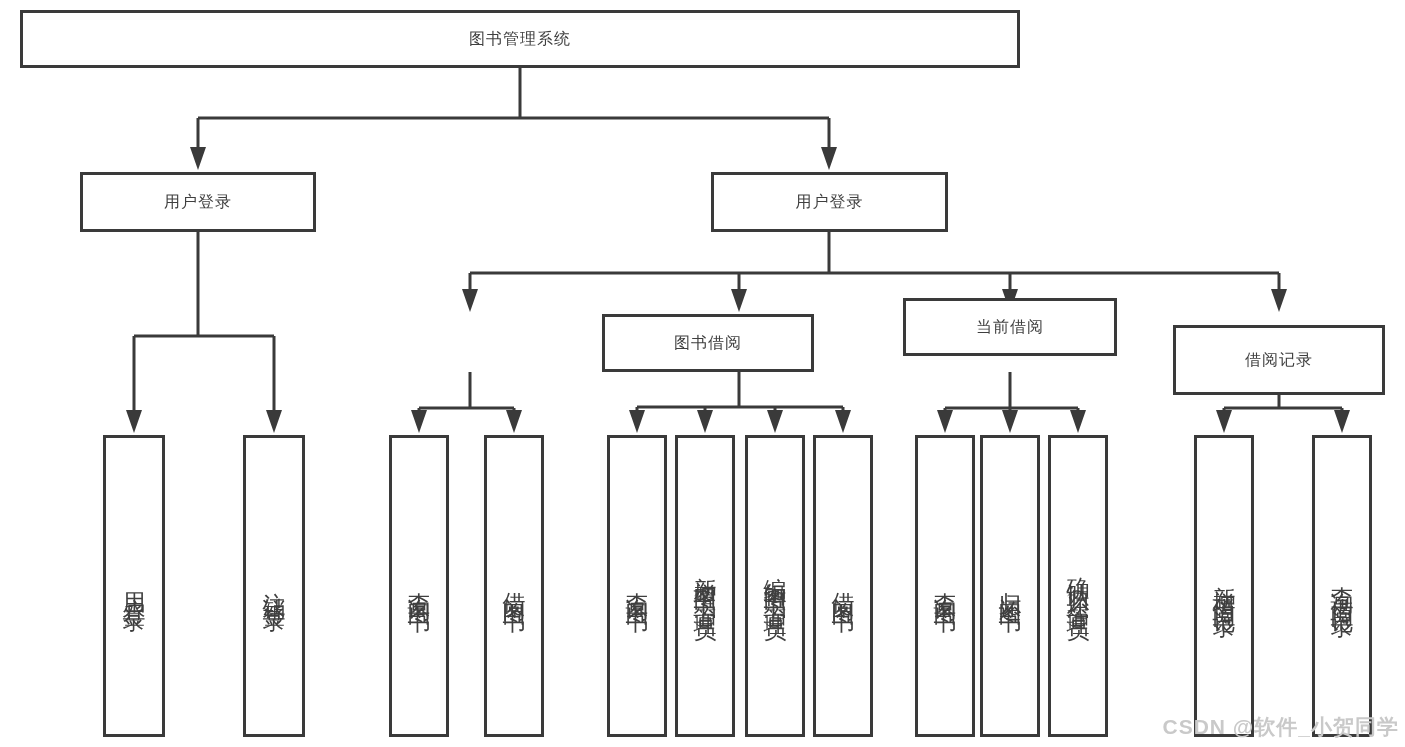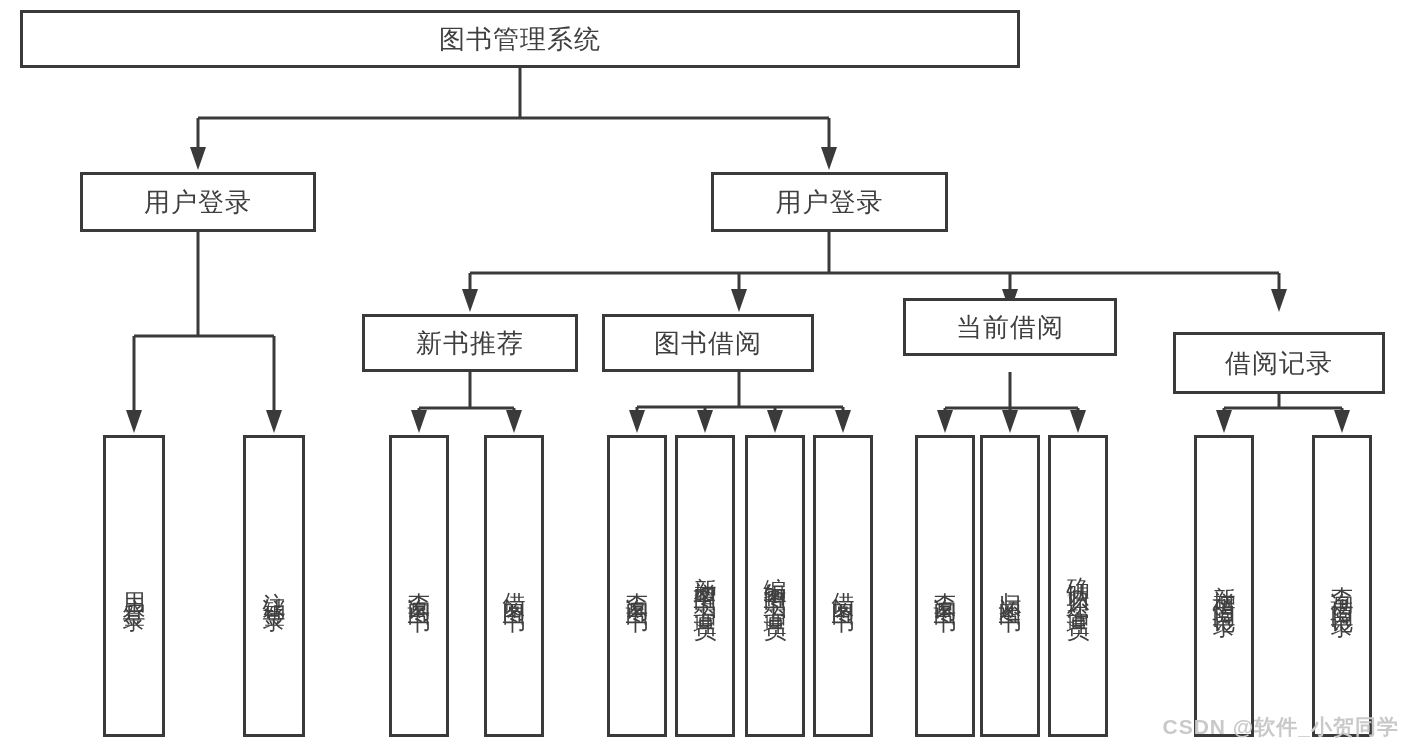"图书管理系统" .htext { font-size: 26px -> 16px }
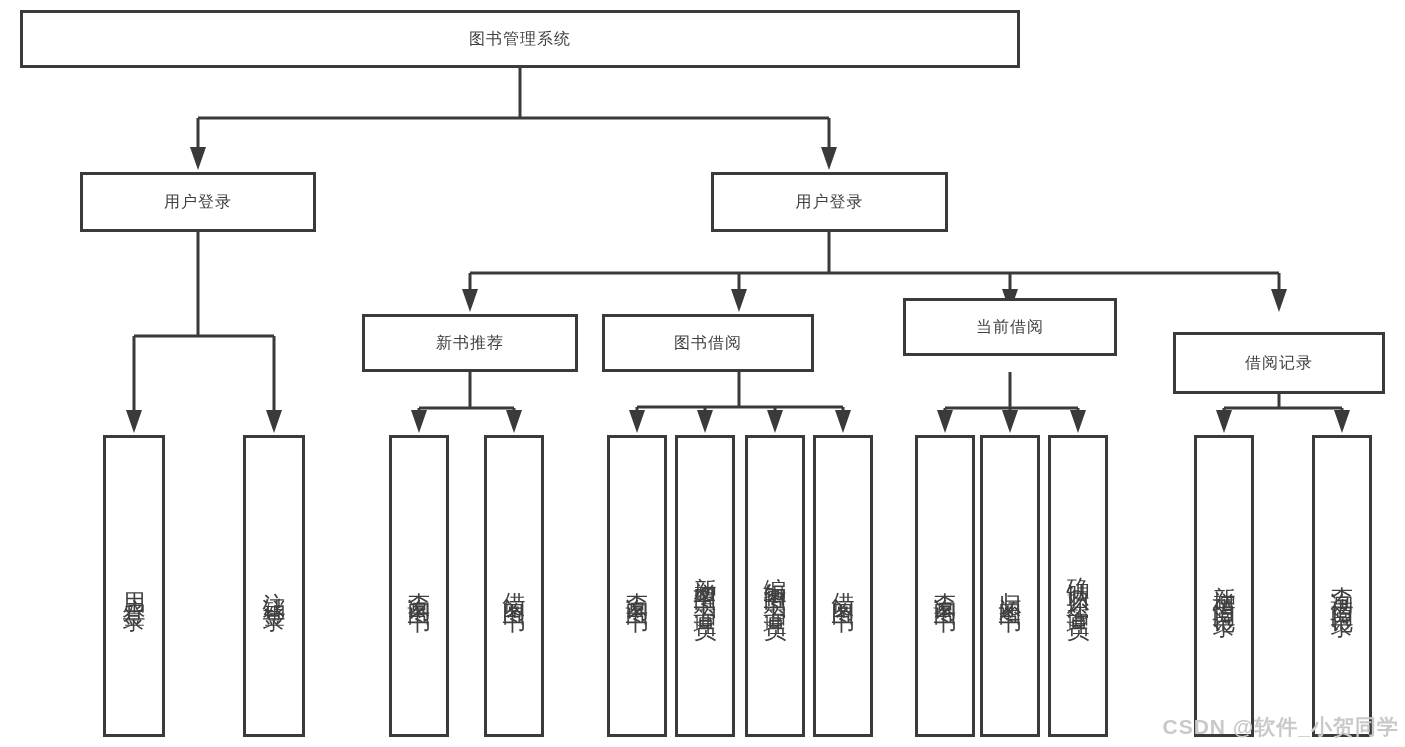"新书推荐" div.node { html: <div> <span>新书推荐</span> </div> -> none }
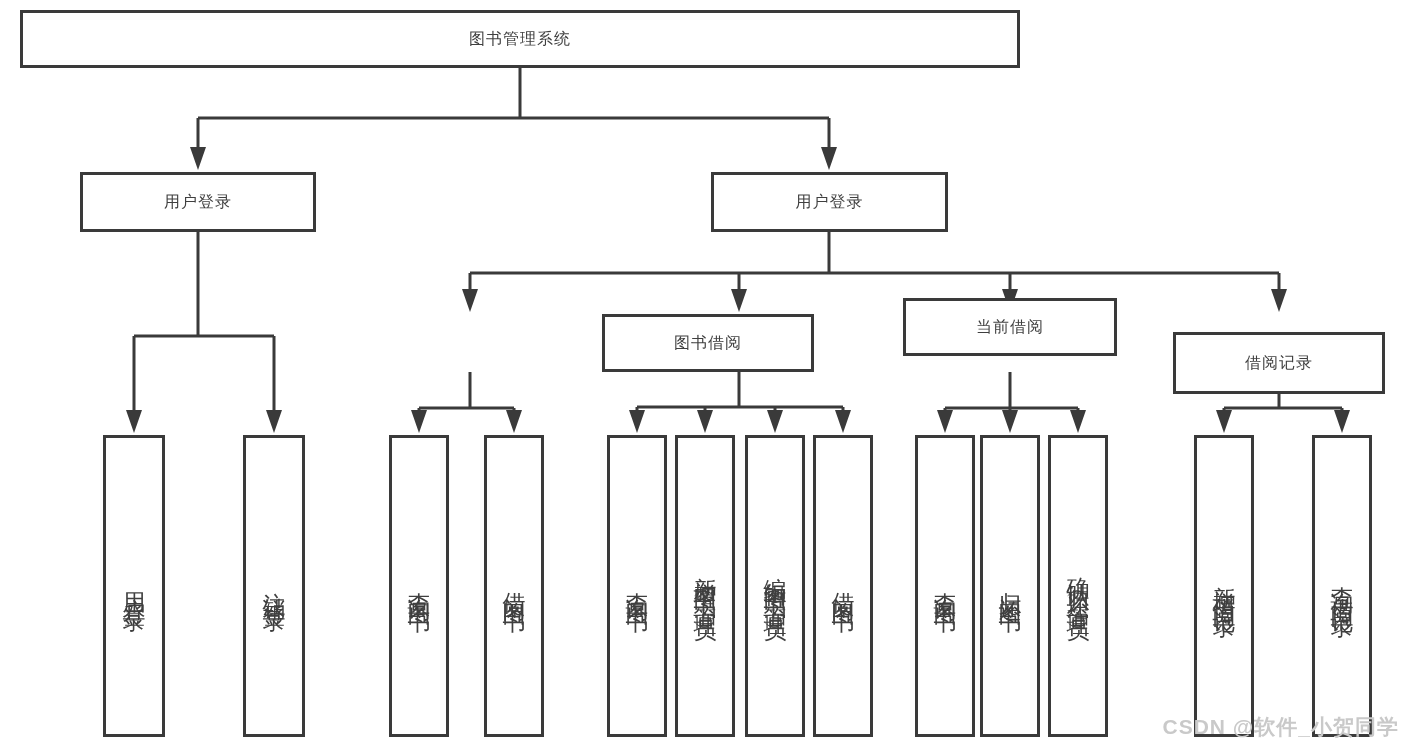"借阅记录" div.node { height: 62px -> 70px; top: 332px -> 325px }
